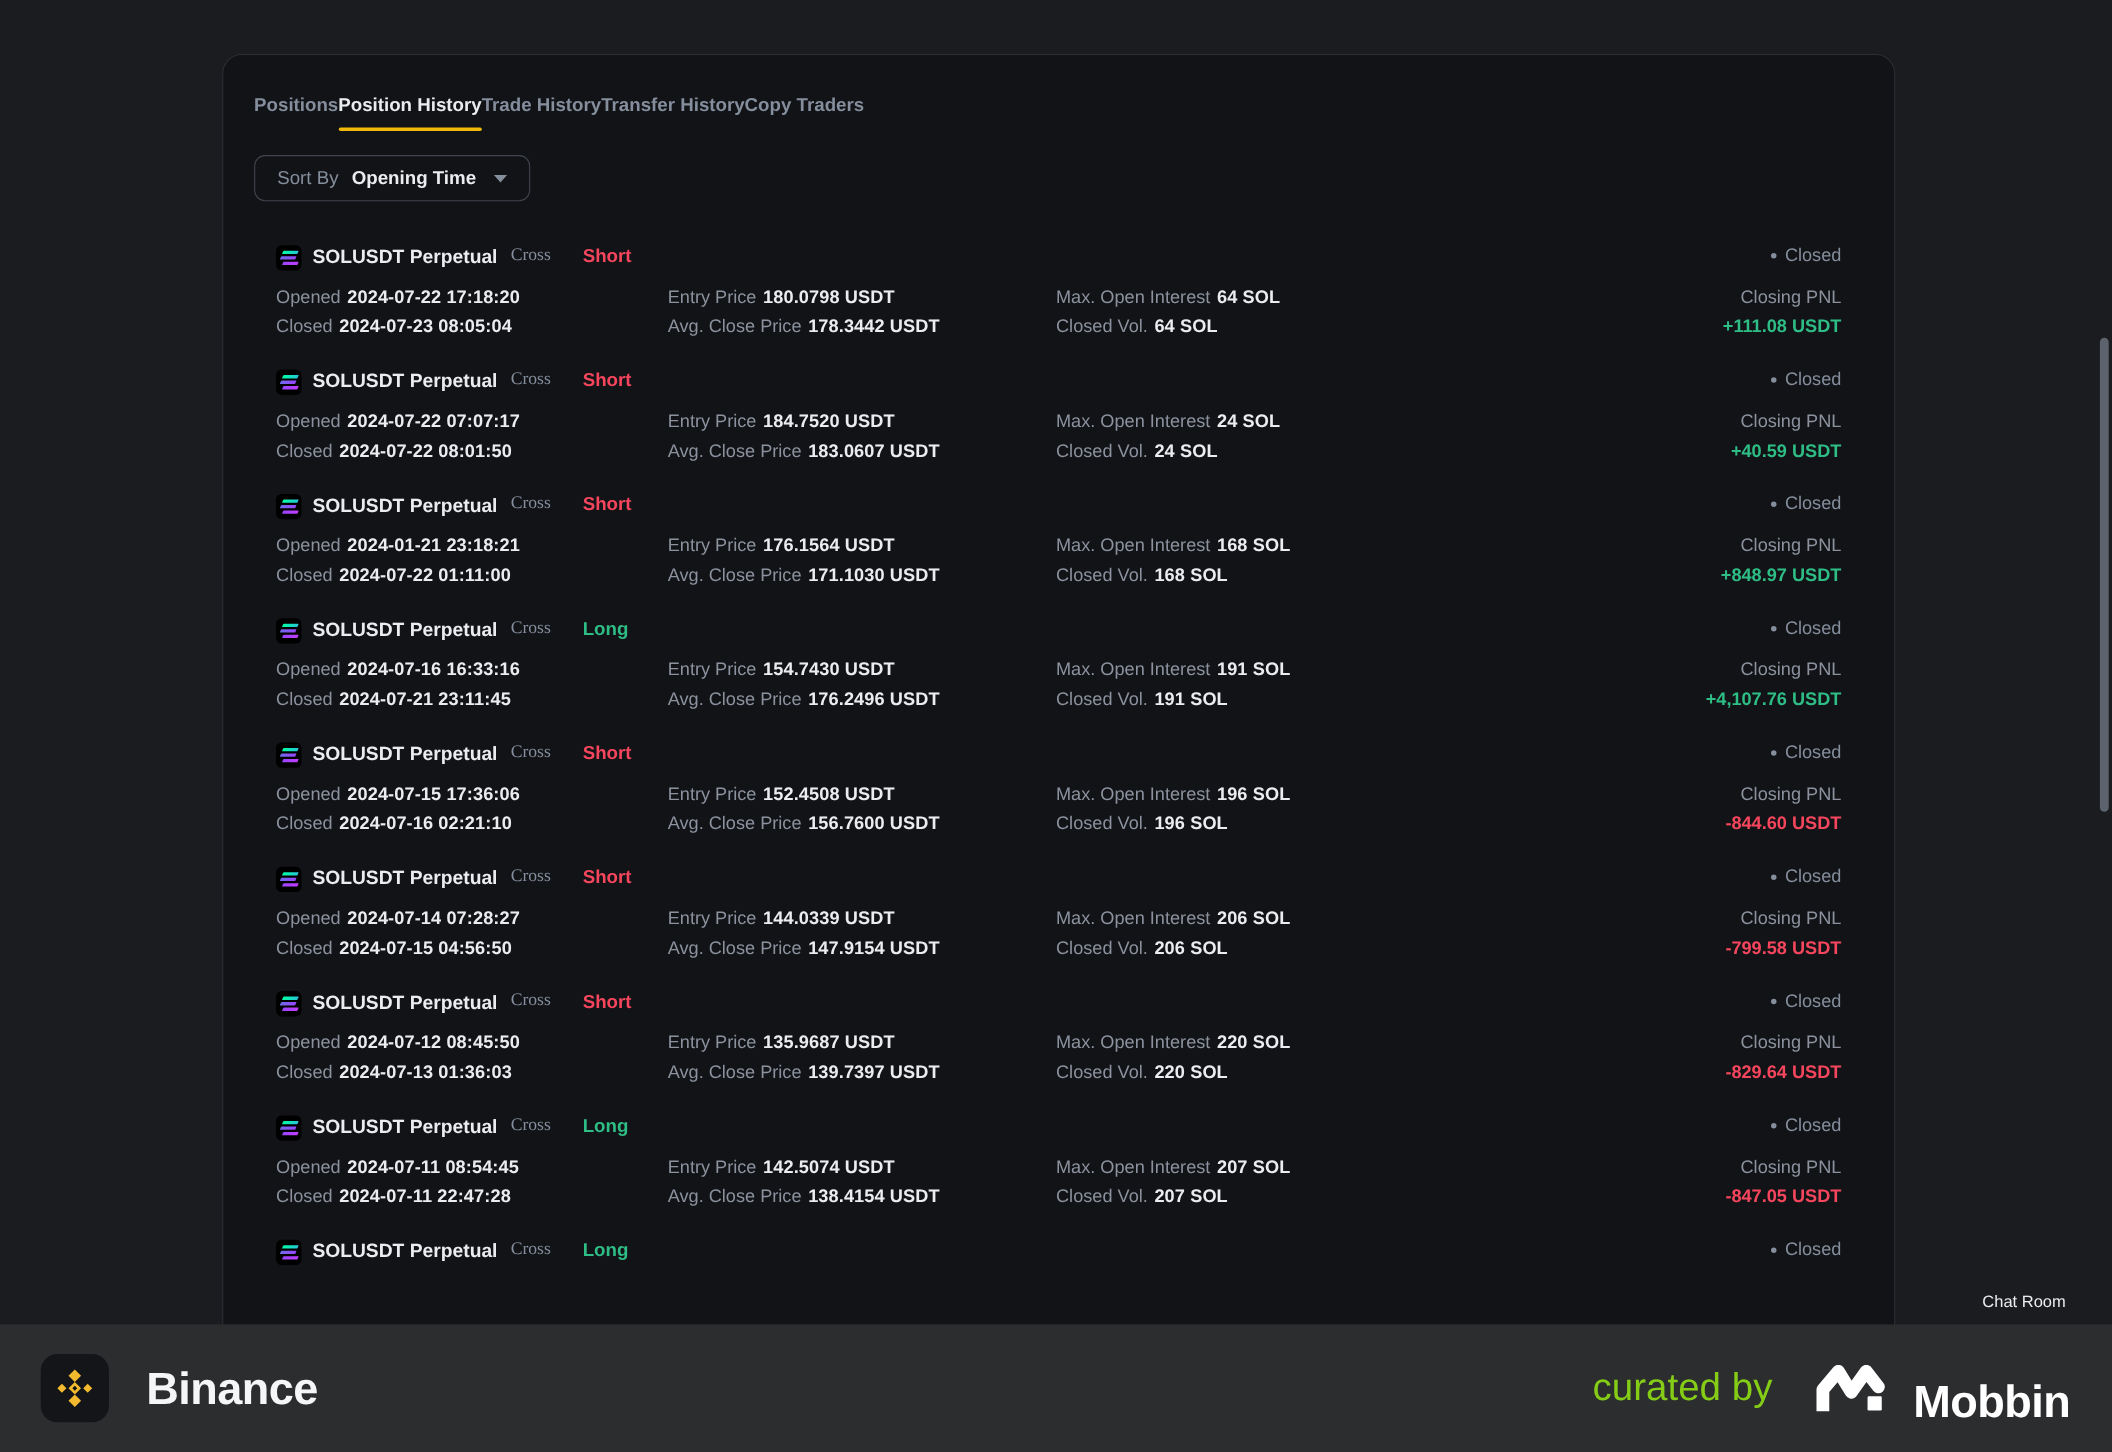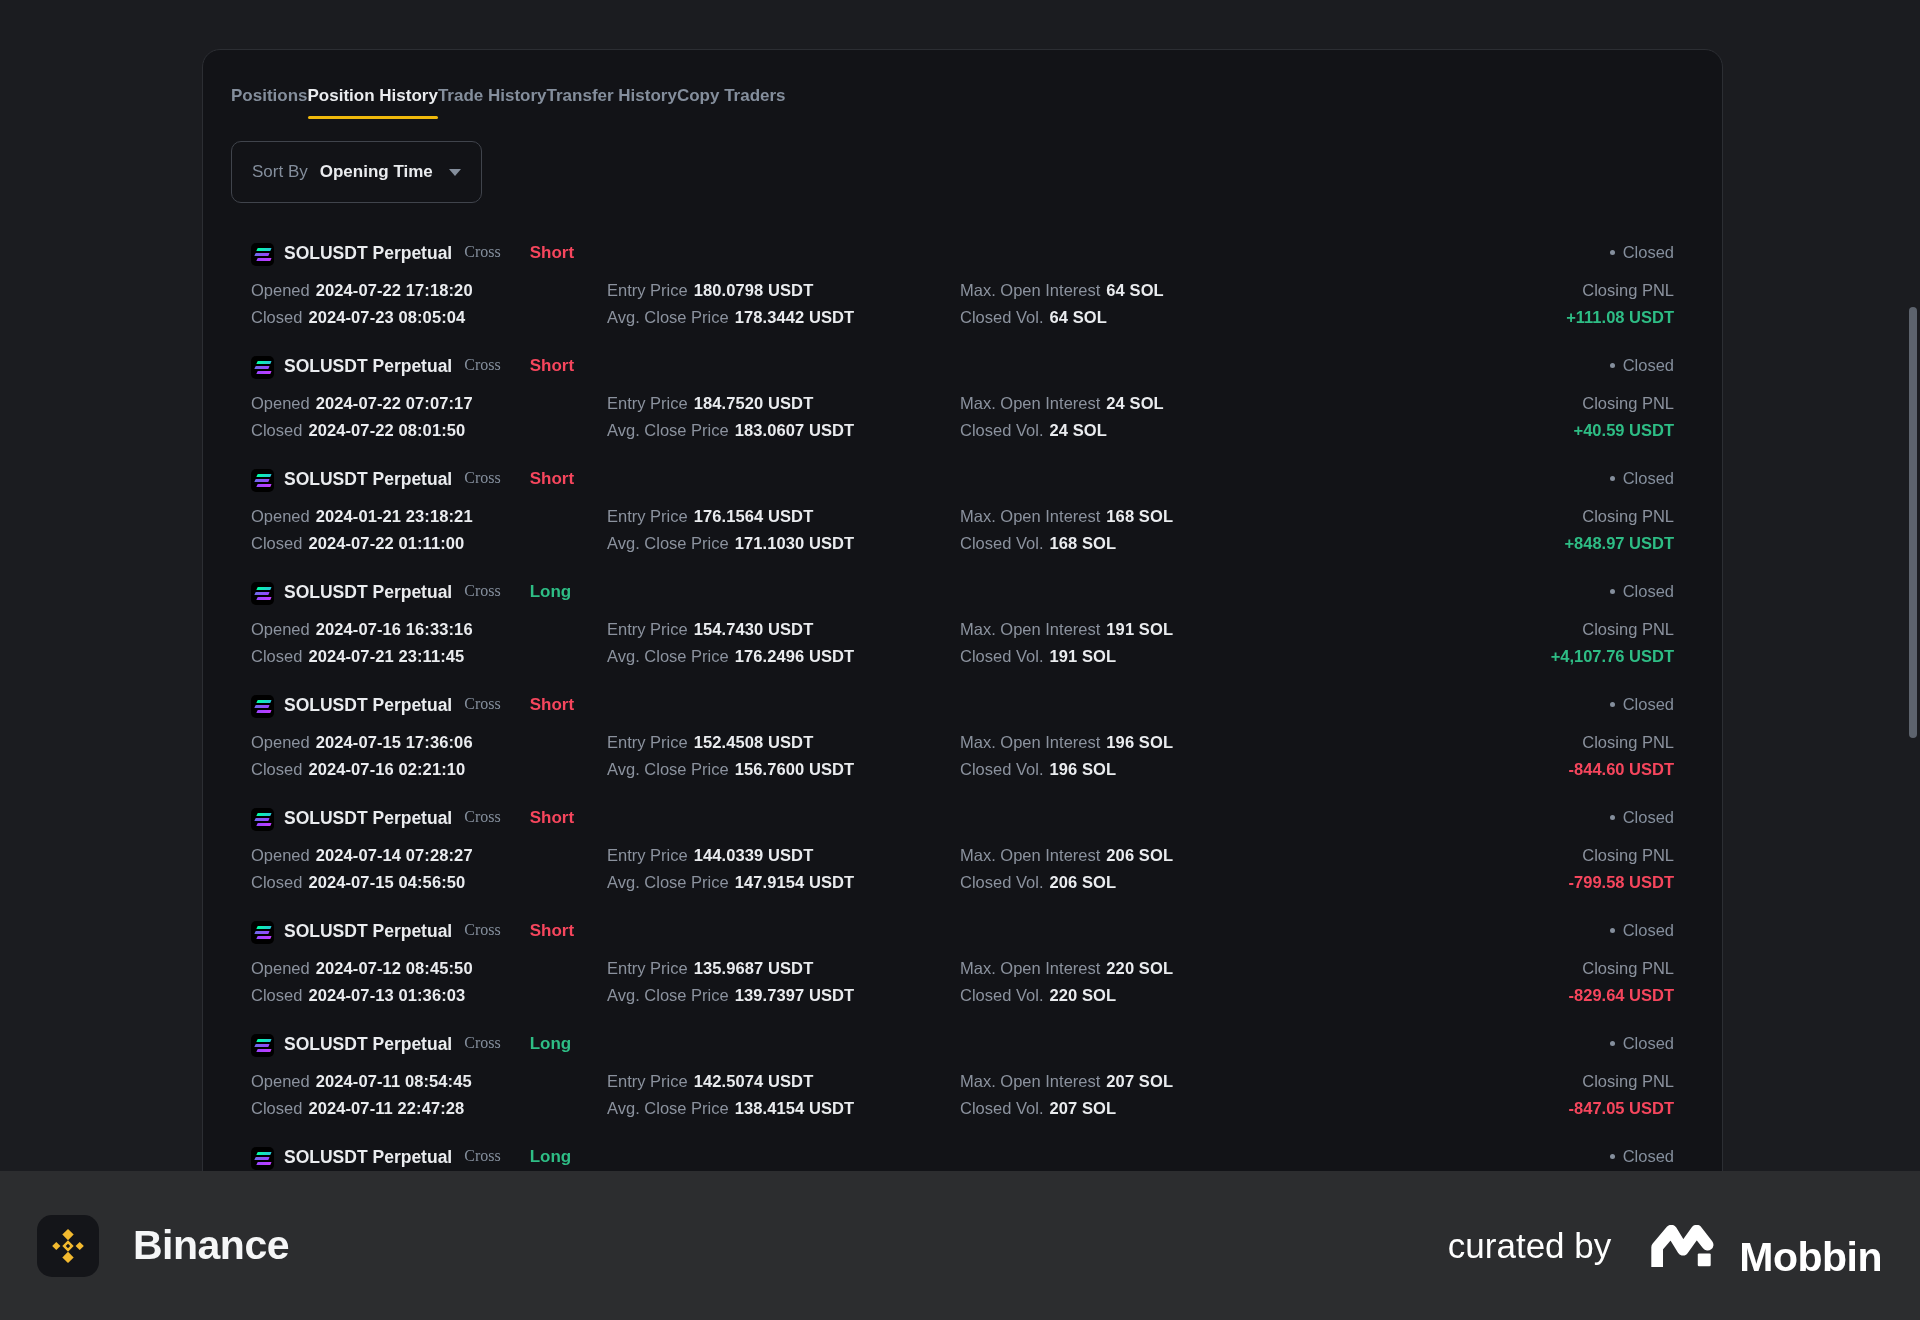"Sort By" .sort-btn { height: 62px -> 42px }
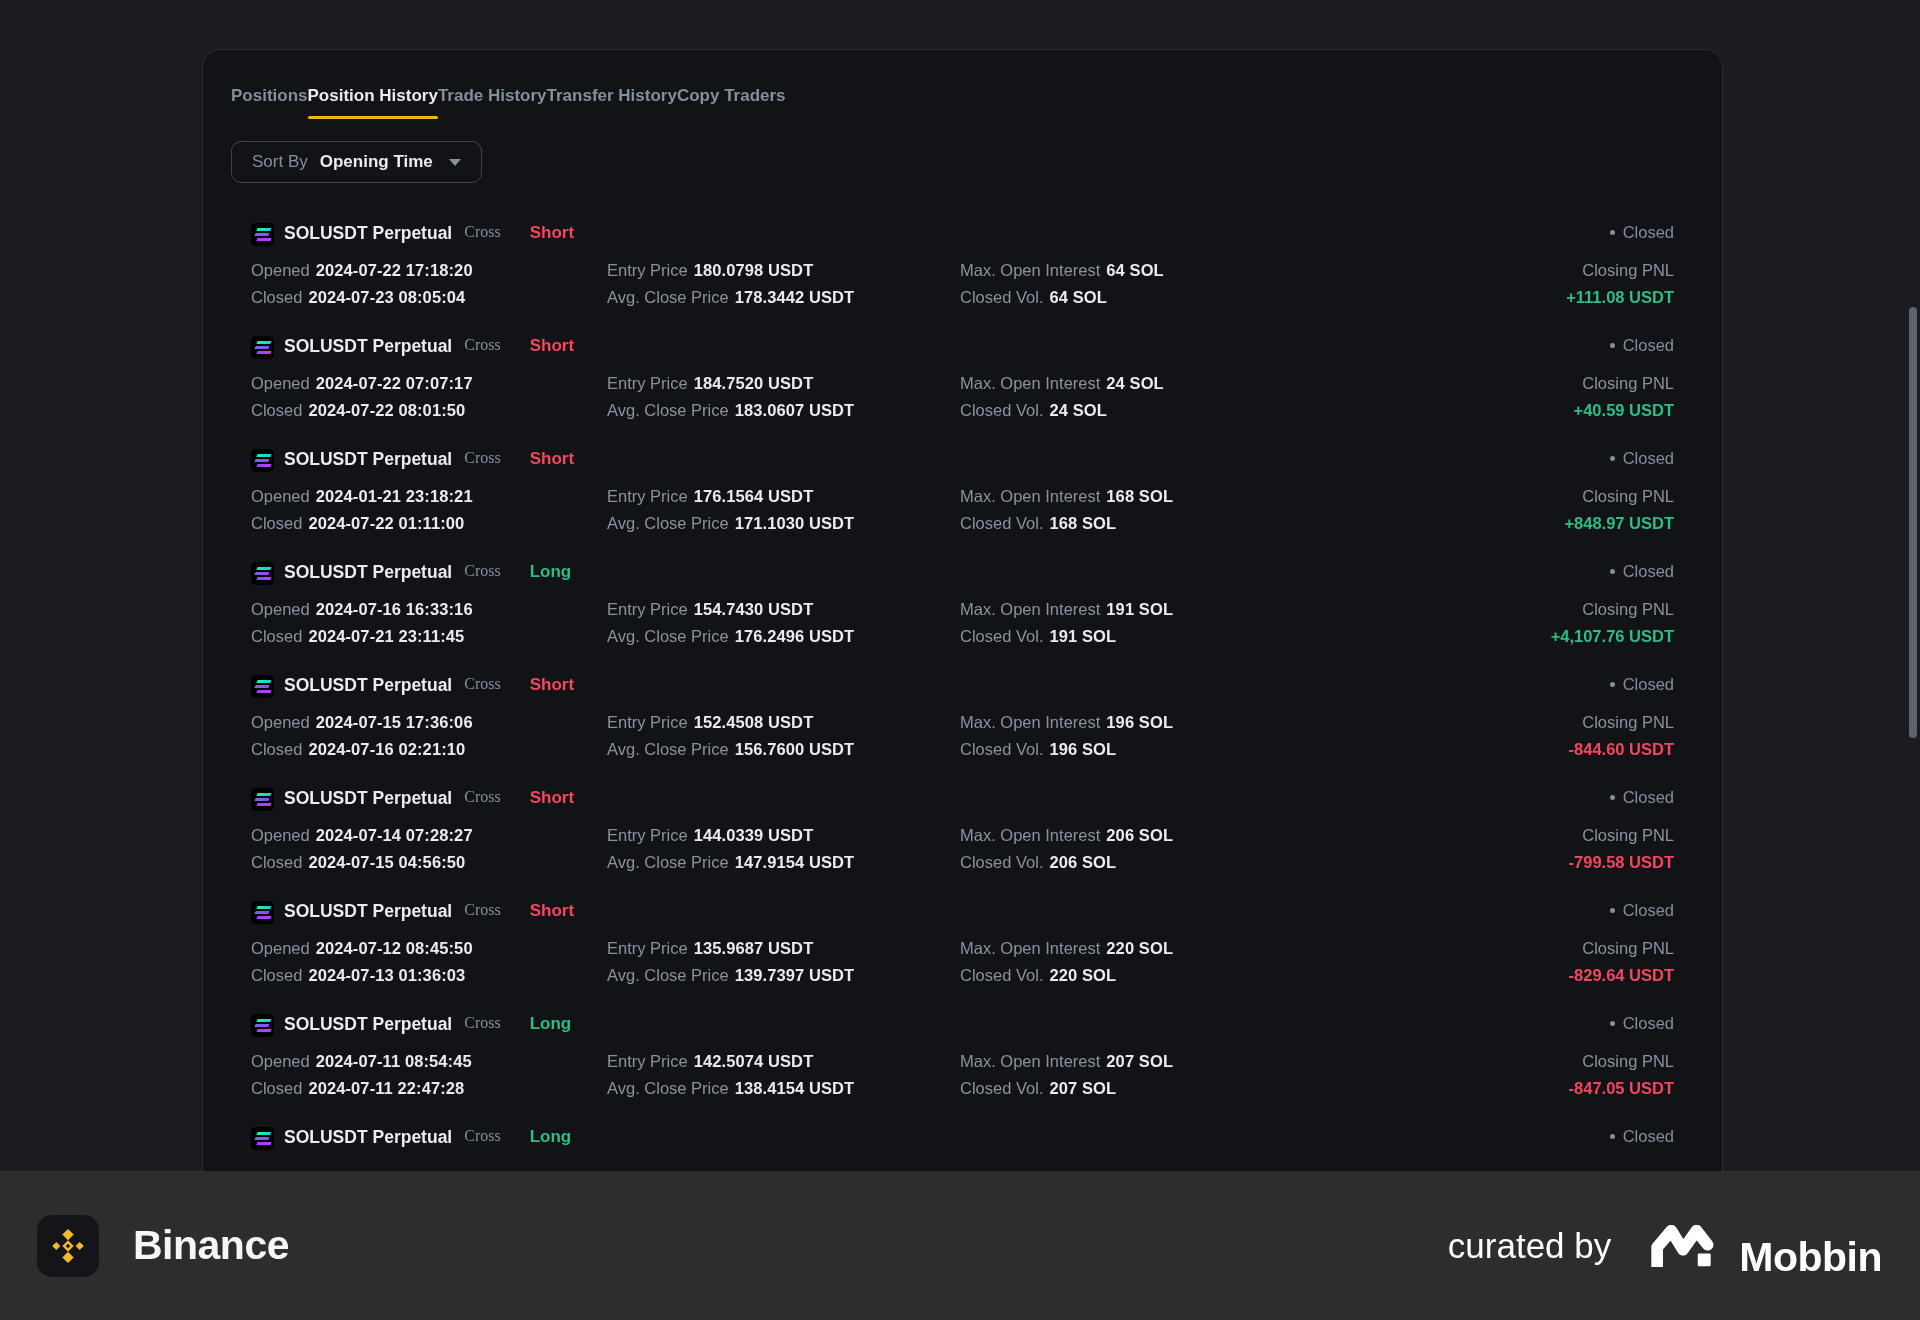"Binance" .footer { height: 149px -> 116px }
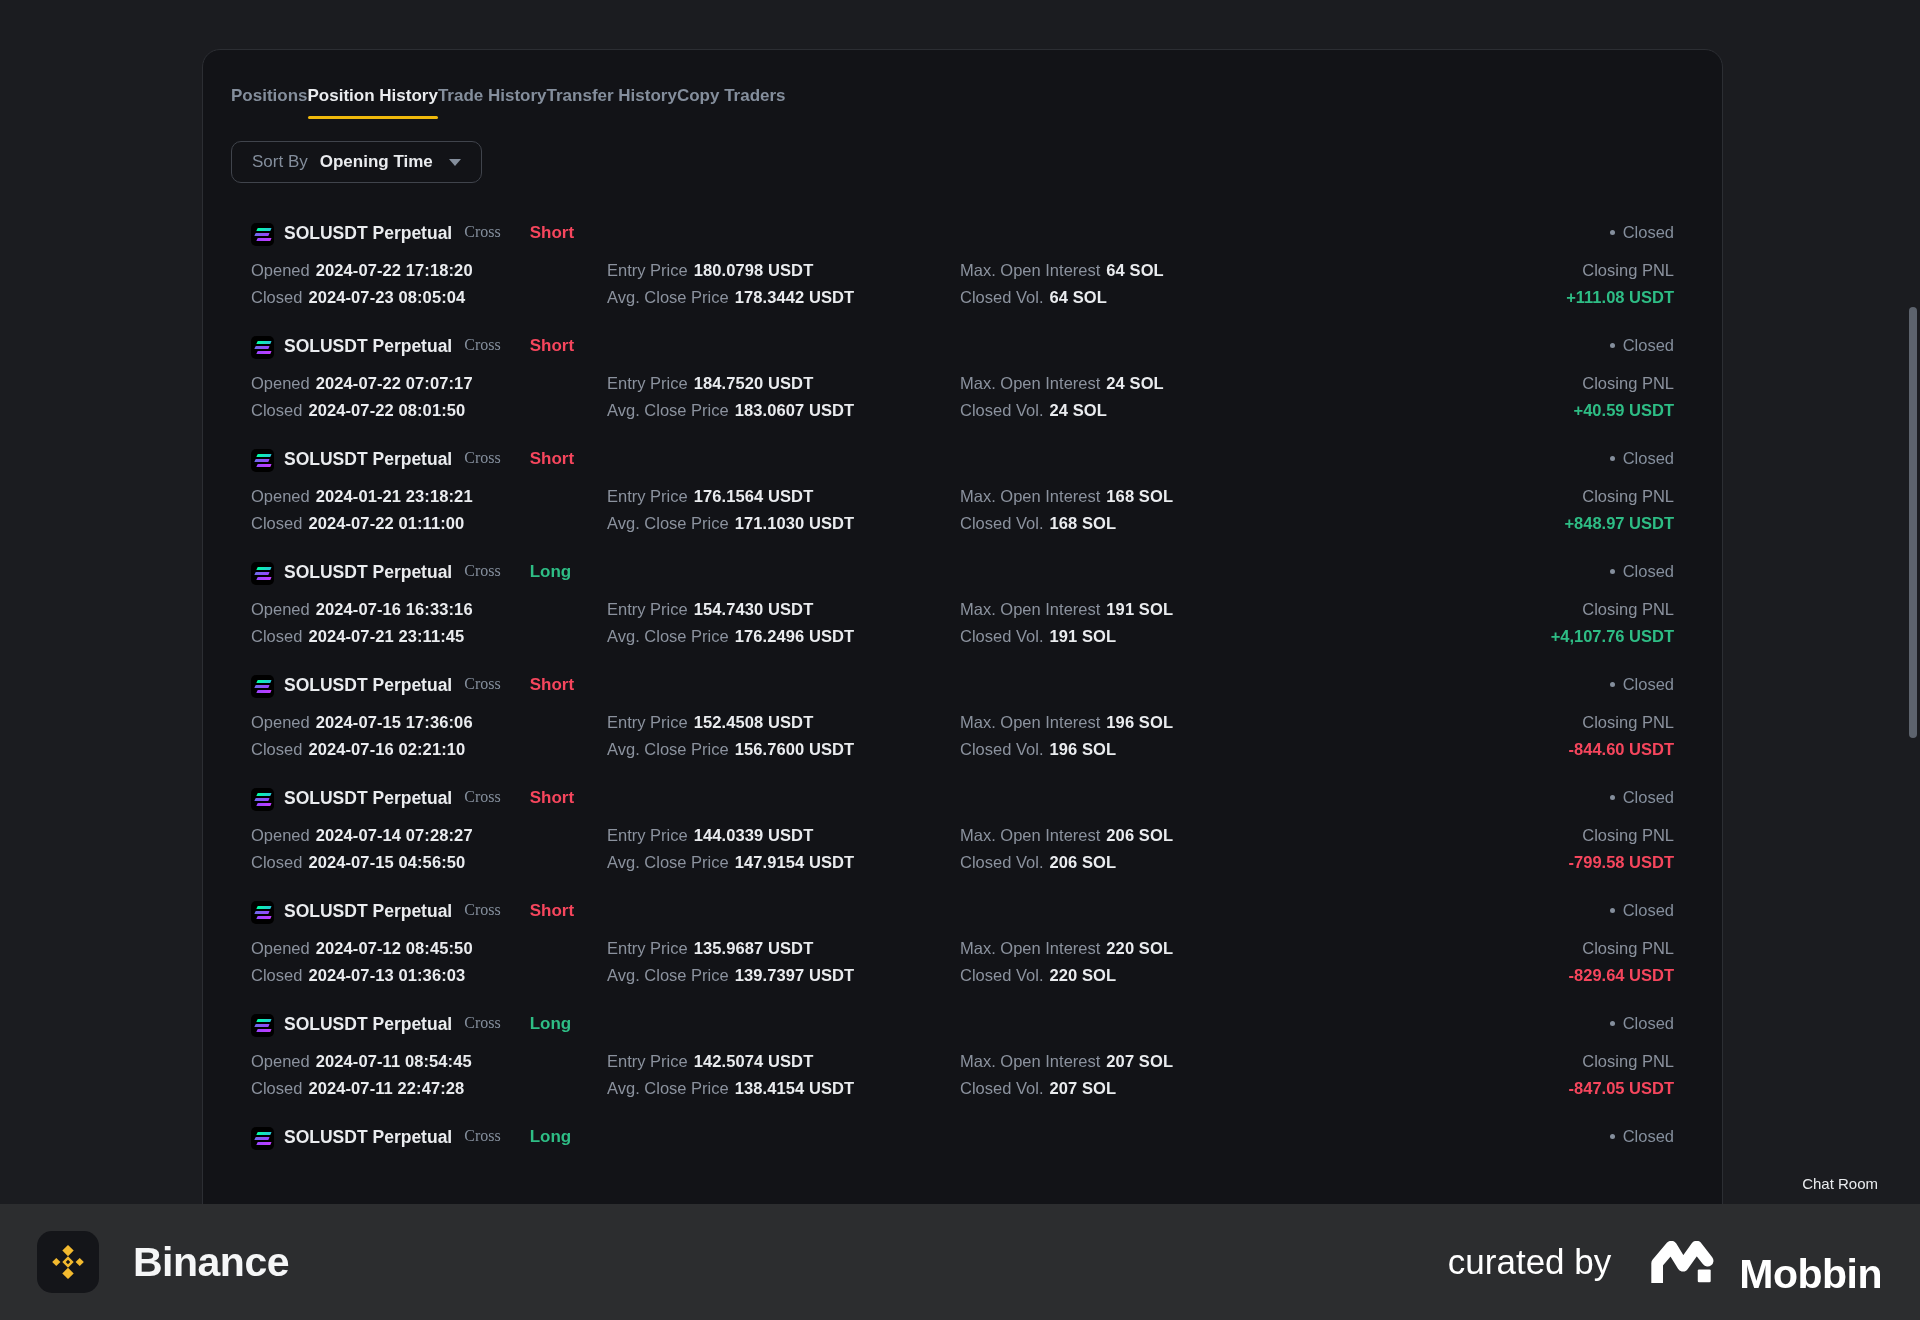"curated by" .curated-by { color: #ffffff -> #84cc16 }
